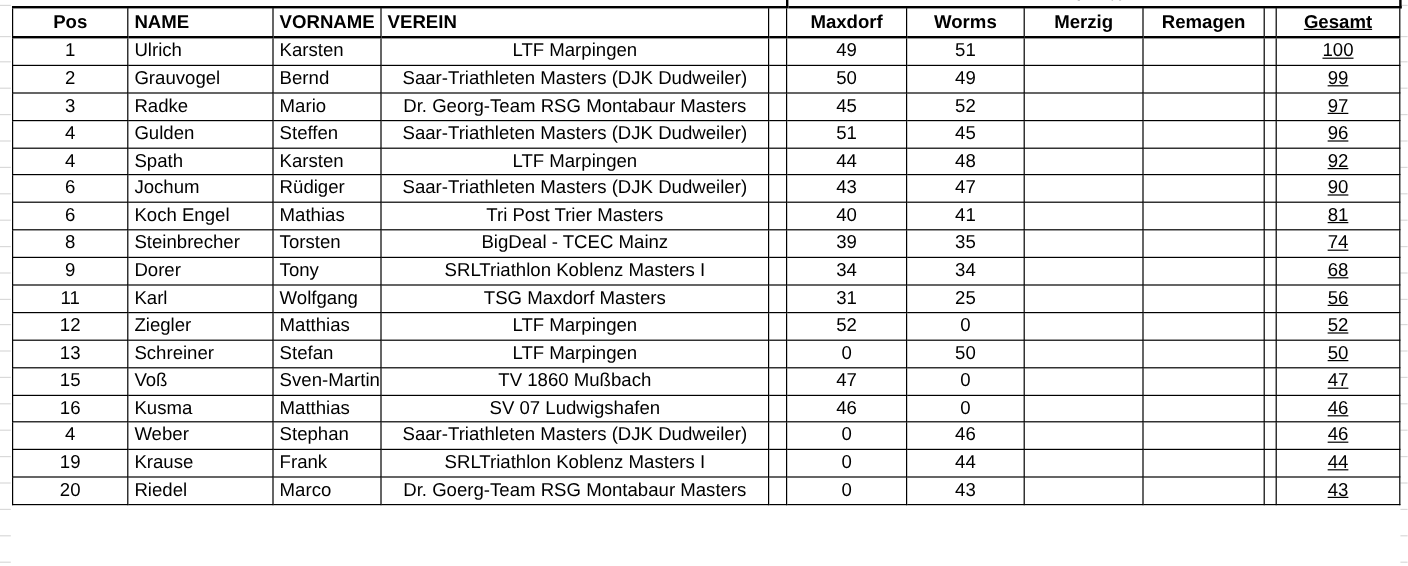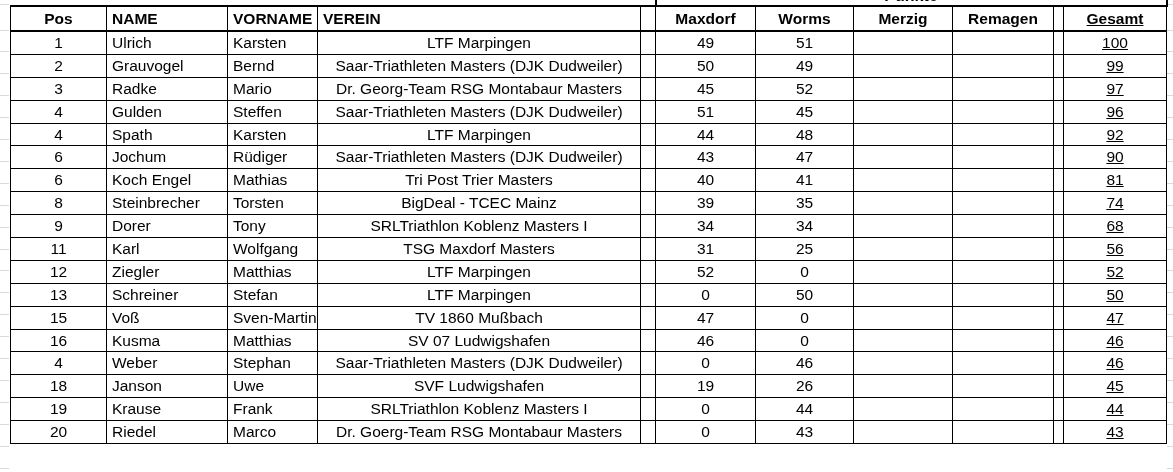"18" tr.row { html: <tr> <td>18</td> <td>Janson</td> <td>Uwe</td> <td>SVF Ludwigshafen</td> <td></td> <td>19</td> <td>26</td> <td></td> <td></td> <td></td> <td>45</td> </tr> -> none }
